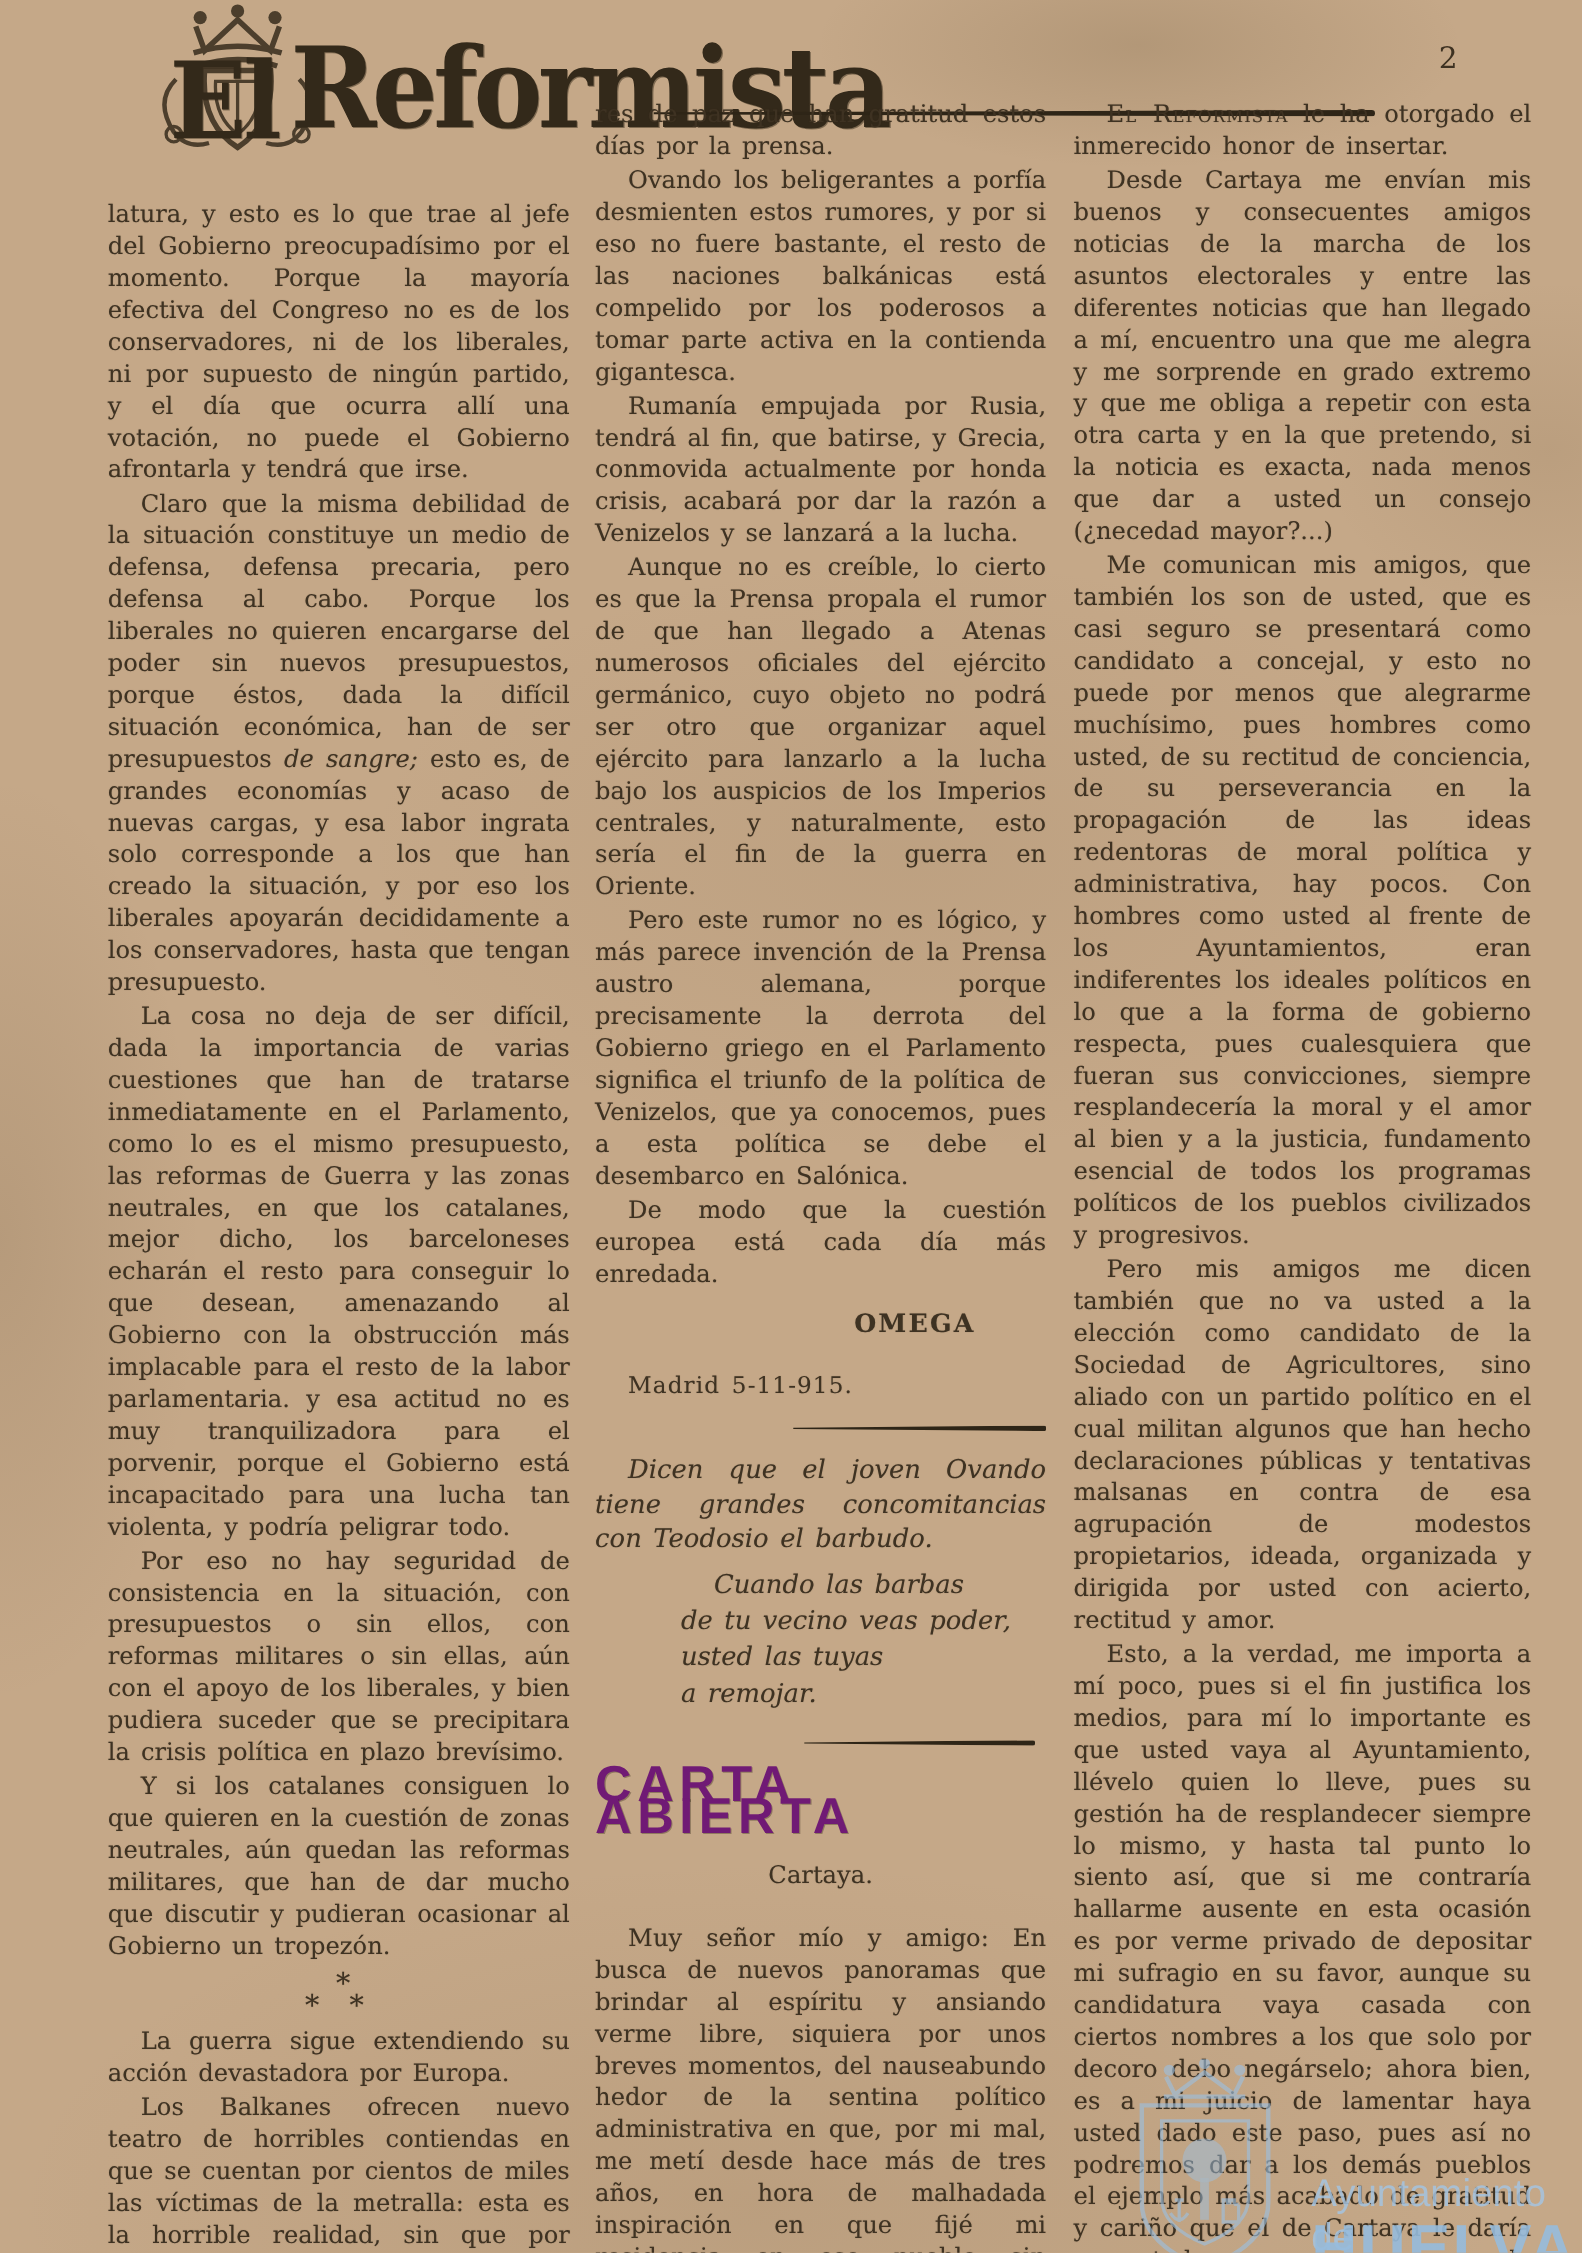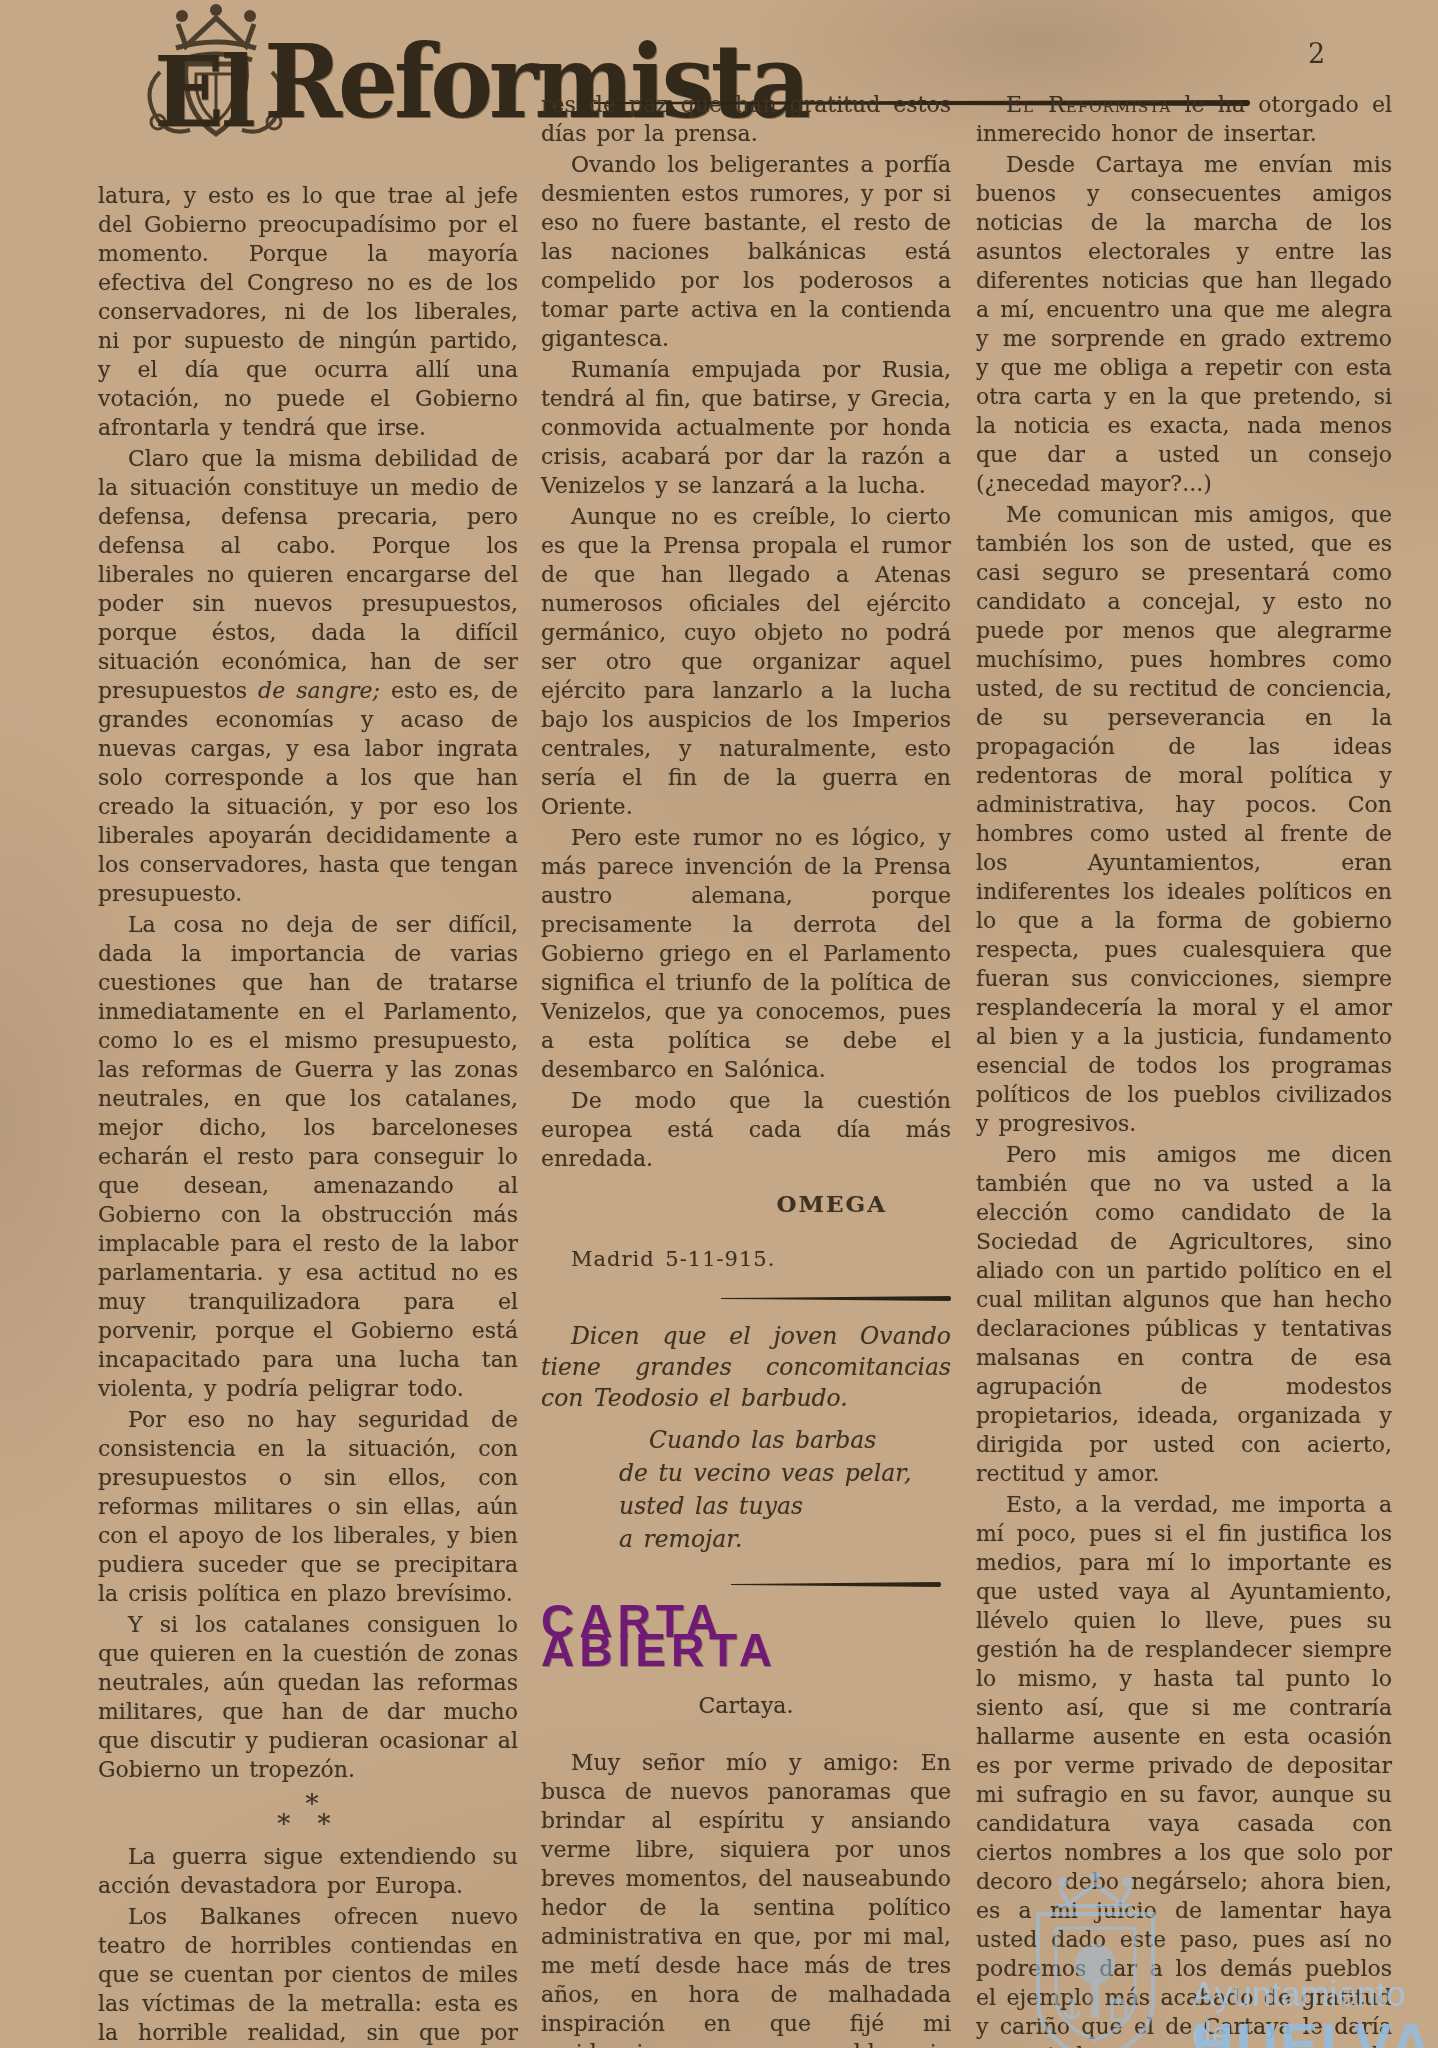"de tu vecino veas pelar," span.vline { text: pelar -> poder }
